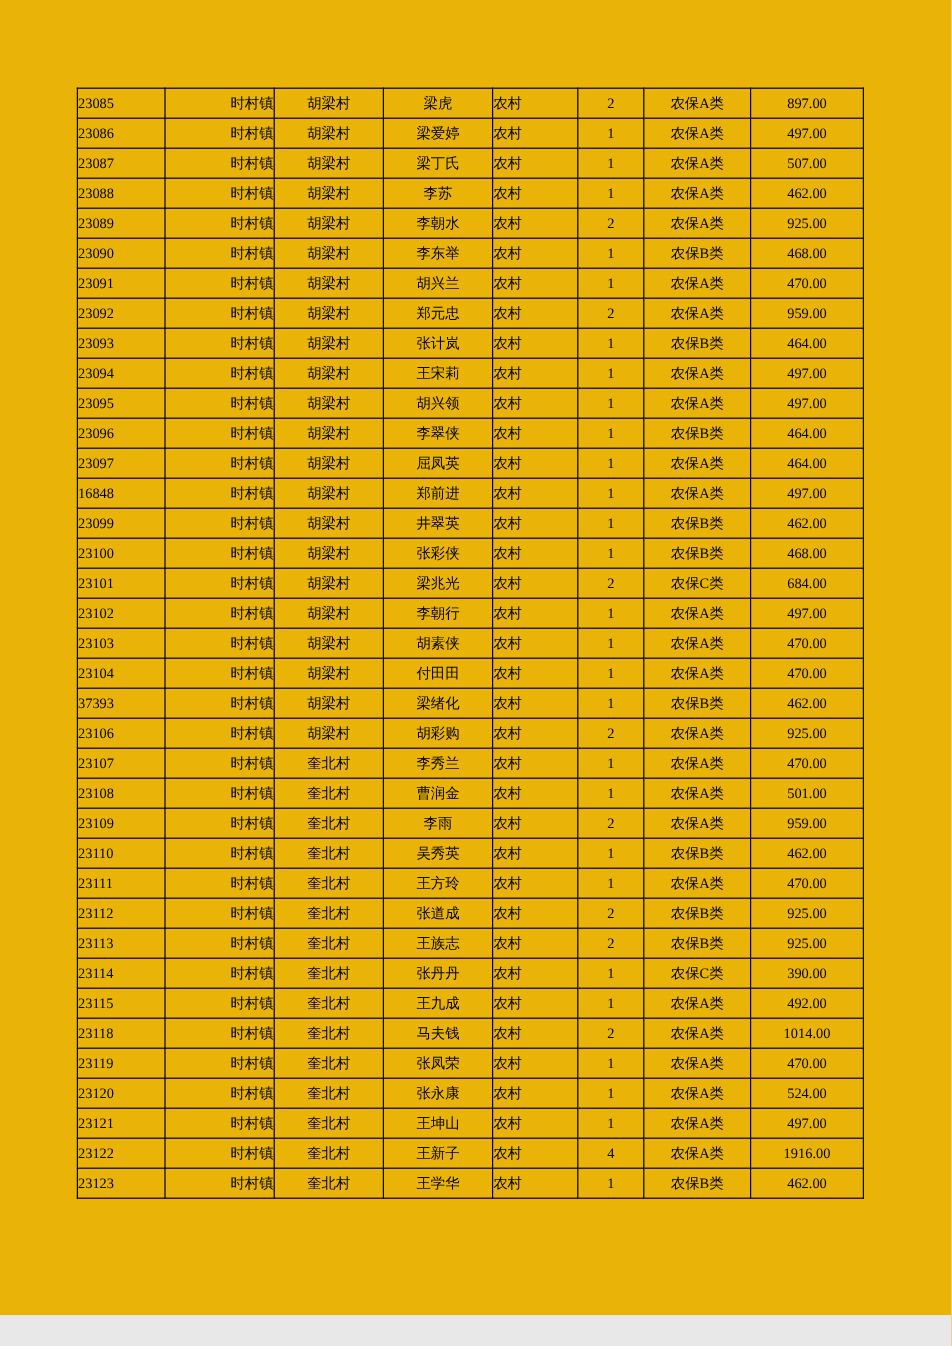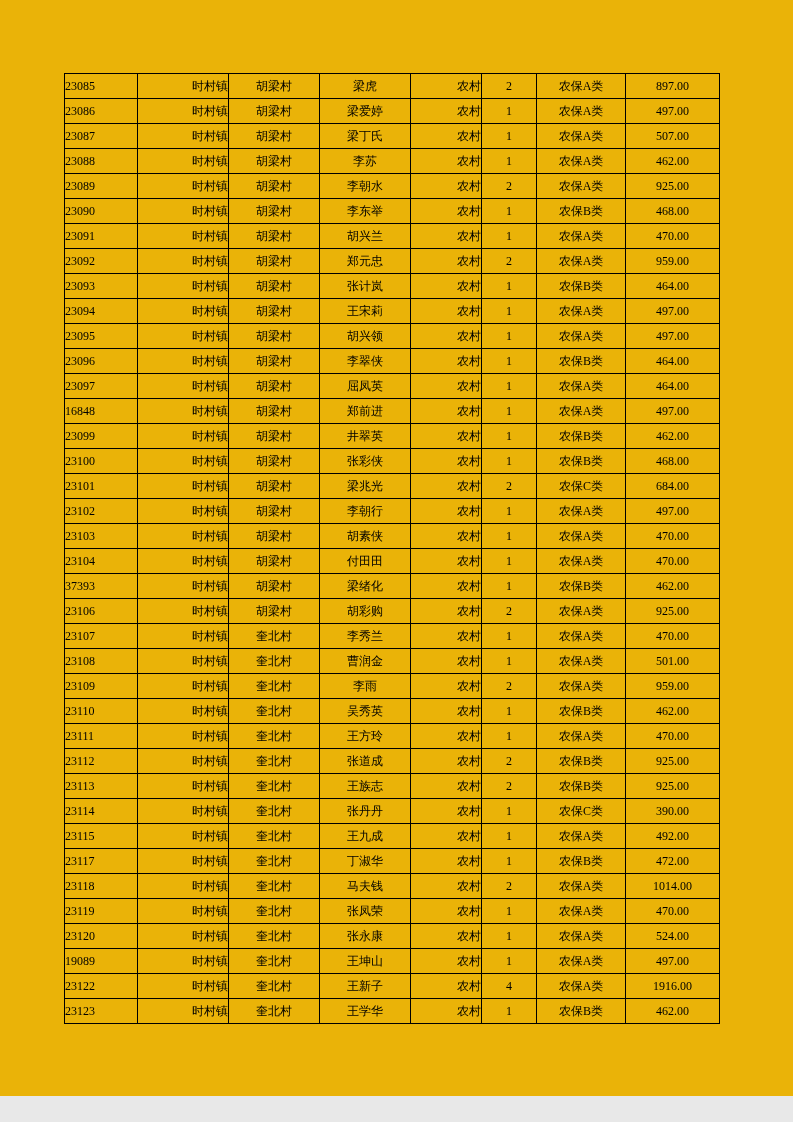"农村" td.col-type { text-align: right -> left }
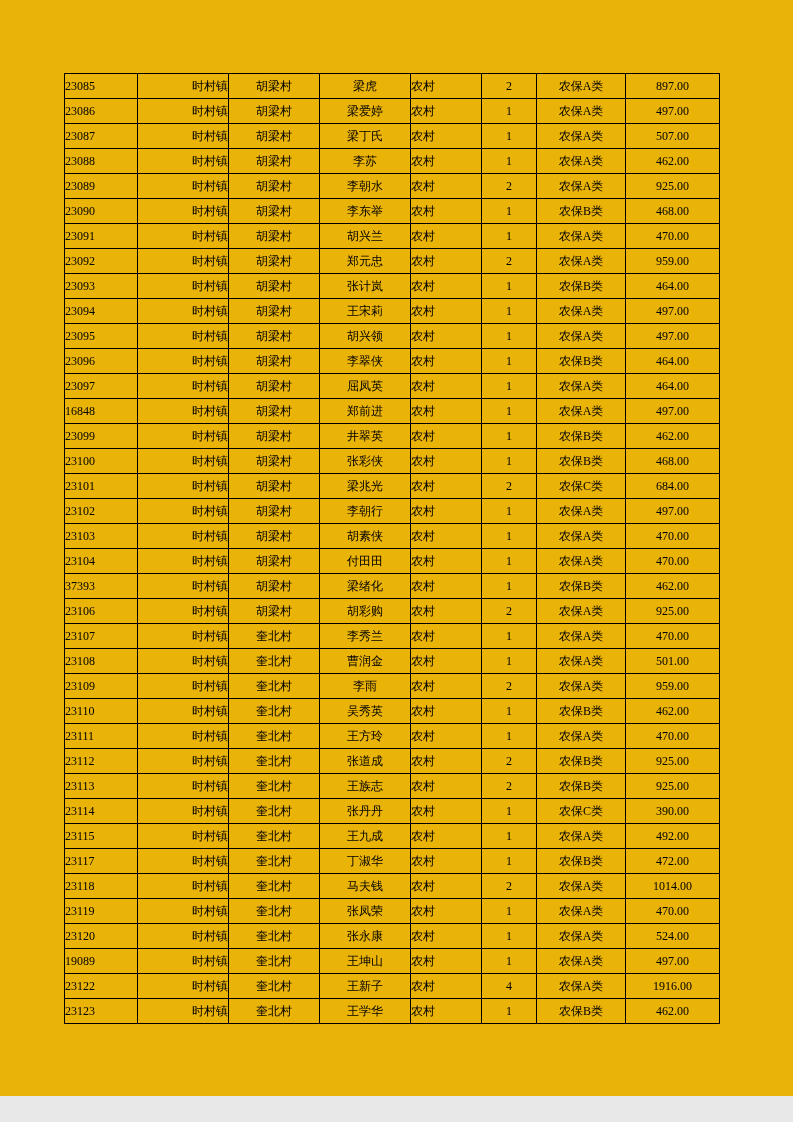"23117" tr { html: <tr> <td>23117</td> <td>时村镇</td> <td>奎北村</td> <td>丁淑华</td> <td>农村</td> <td>1</td> <td>农保B类</td> <td>472.00</td> </tr> -> none }
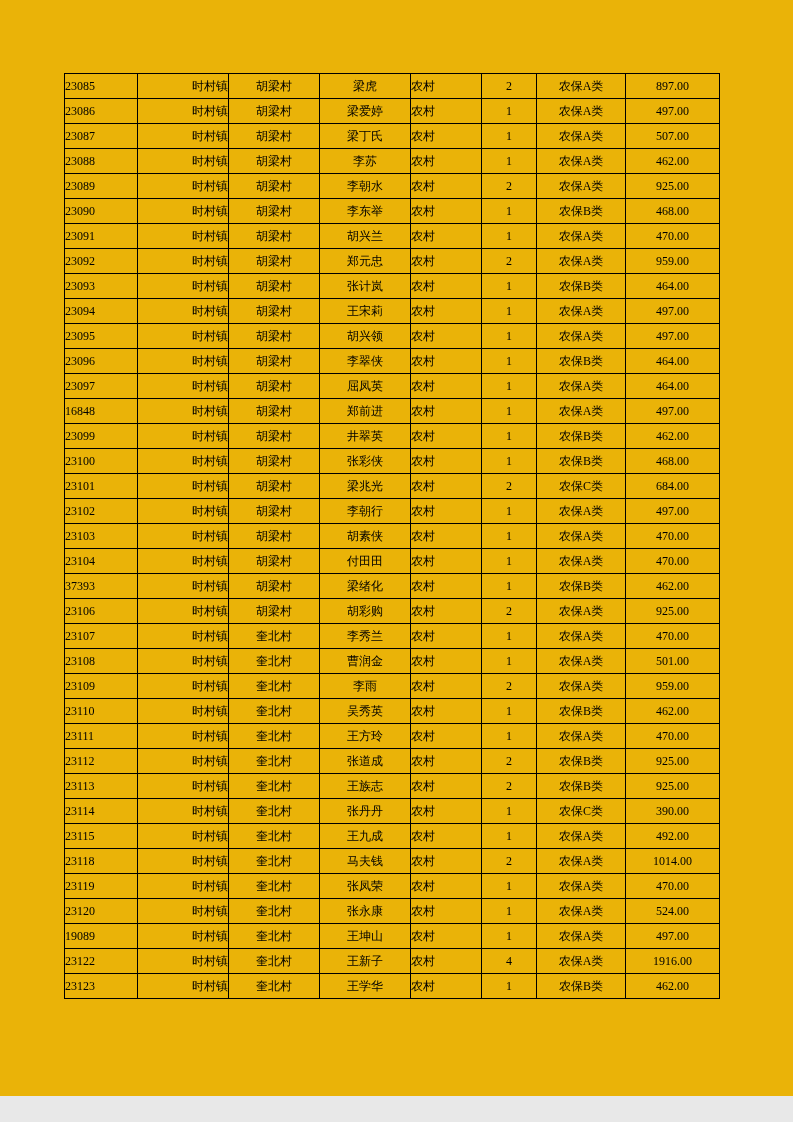"19089" td.col-id { text: 19089 -> 23121 }
